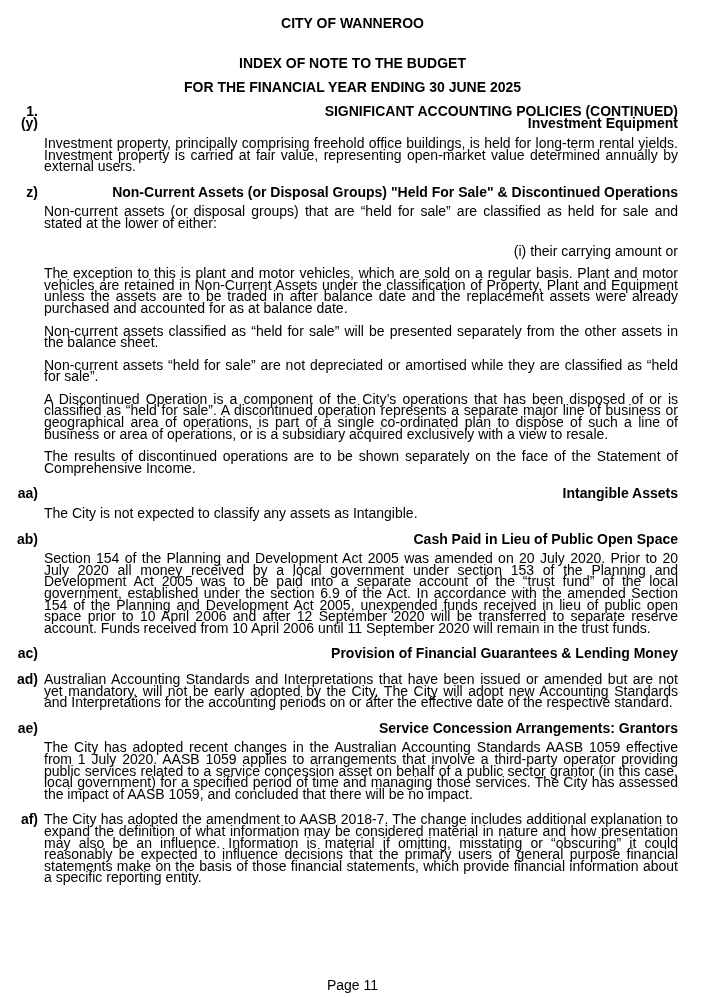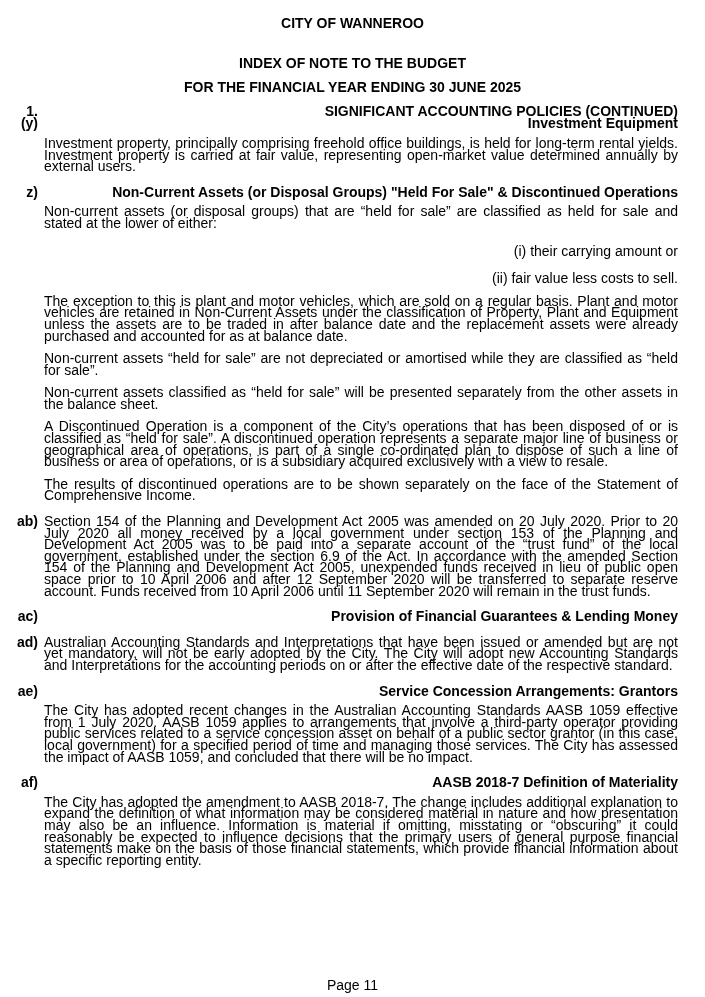"(ii) fair value less costs" p.para { html: <p>(ii) fair value less costs to sell.</p> -> none }
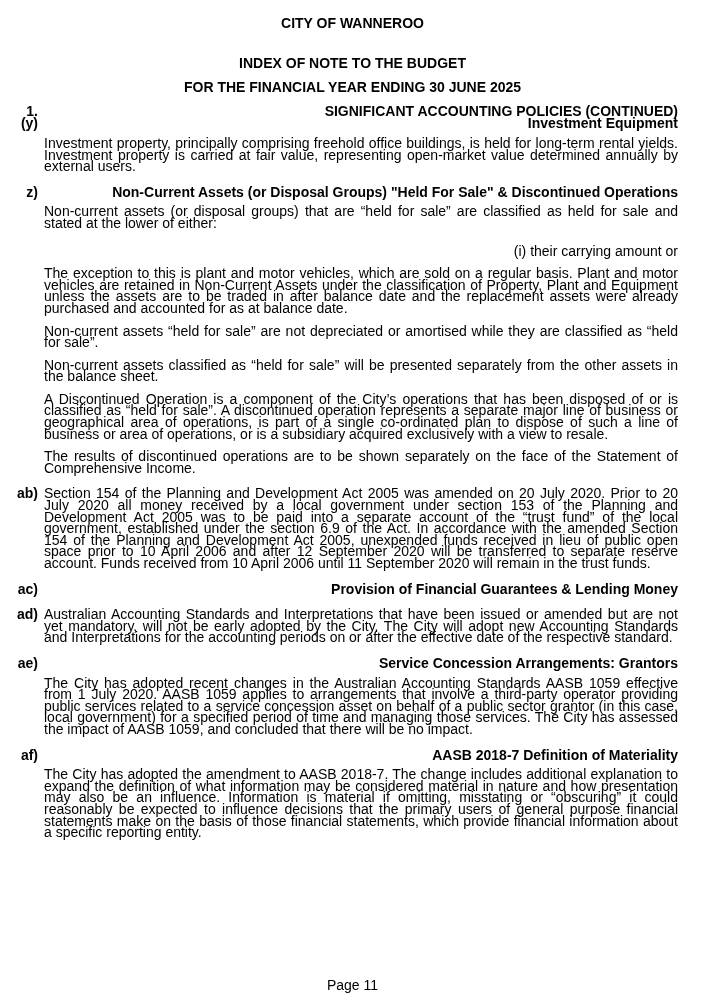"Non-current assets “held for sale”" p.para { order: before "Non-current assets classified as “held" -> after "Non-current assets classified as “held" }
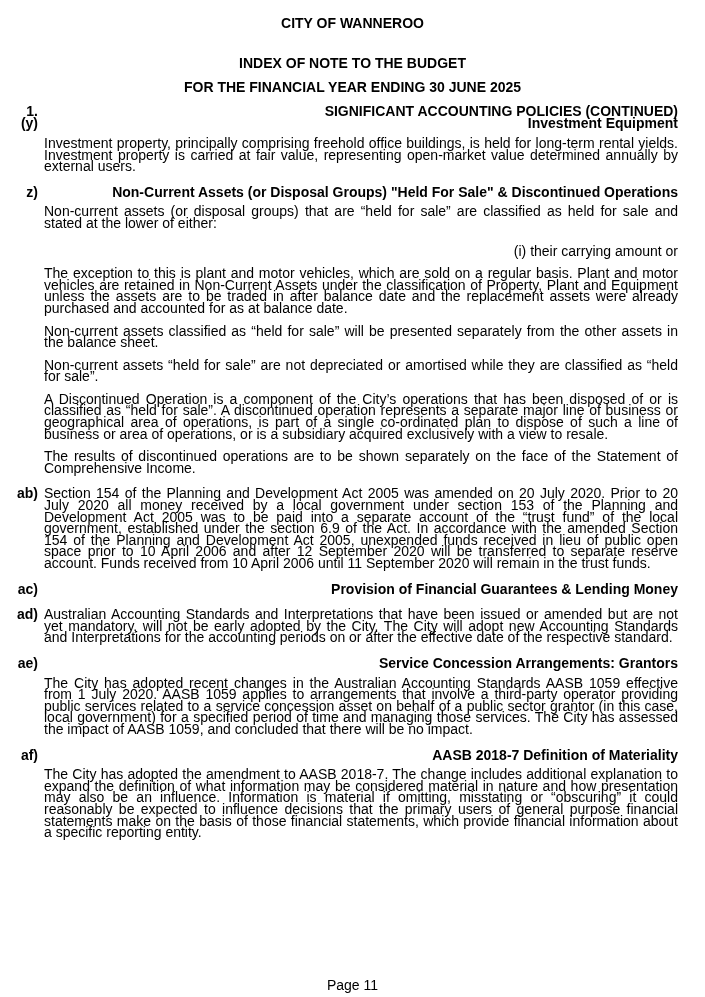"aa)" section.sec { html: none -> <section> <span>aa)</span> <h3>Intangible Assets</h3> <p>The City is not expected to classify any assets as Intangible.</p> </section> }
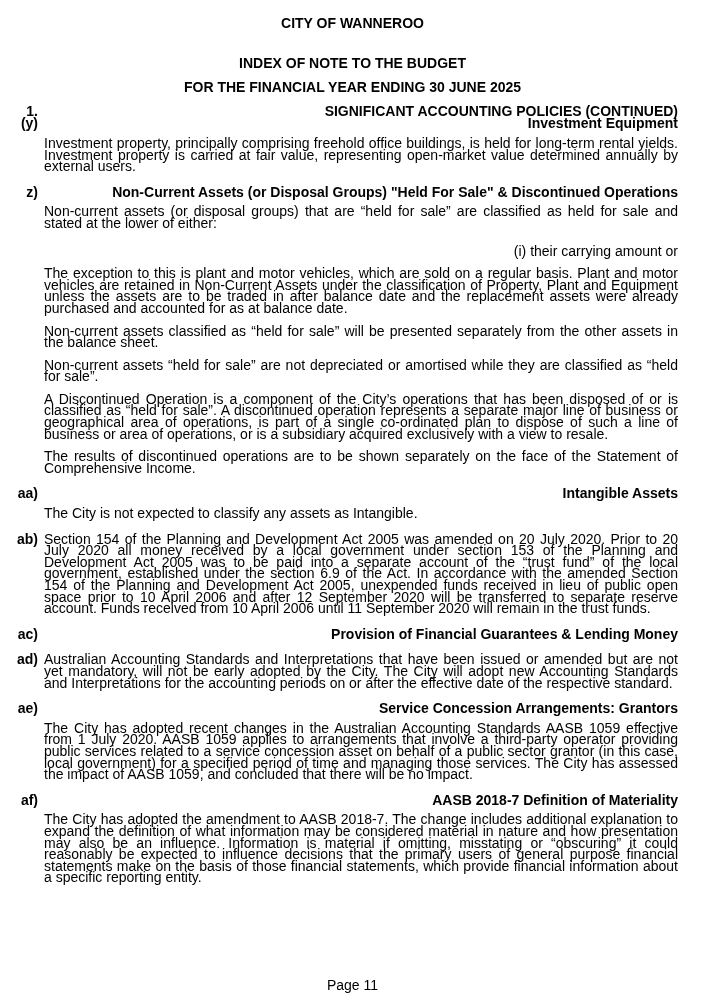"Cash Paid in Lieu of" h3.sec-heading { html: none -> <h3>Cash Paid in Lieu of Public Open Space</h3> }
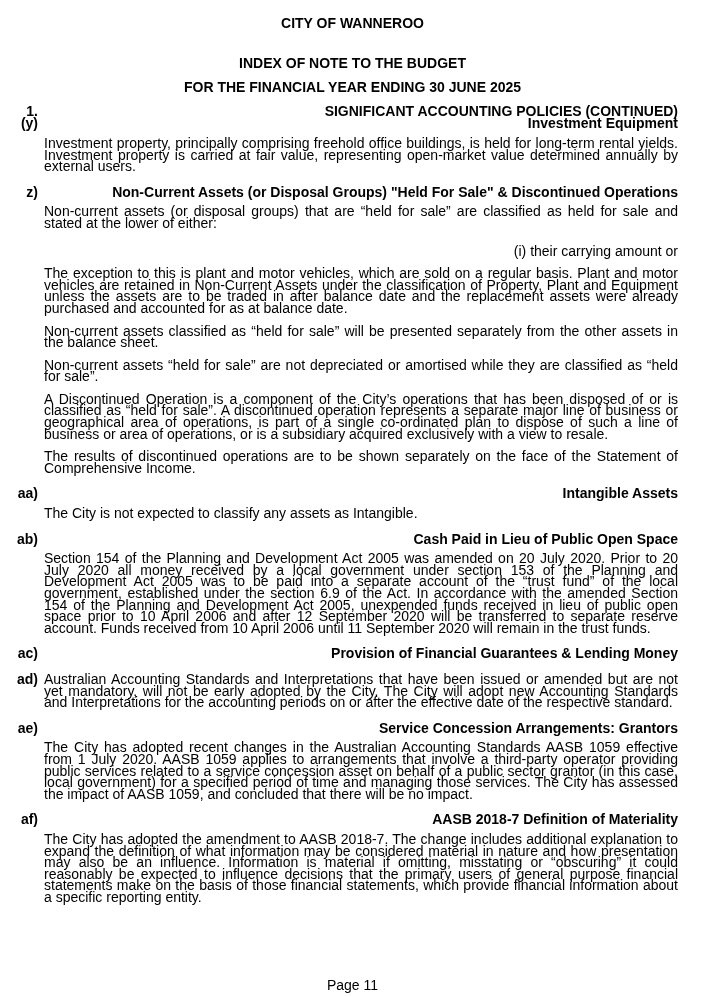"AASB 2018-7 Definition of Materiality" h3.sec-heading { html: <h3>AASB 2018-7 Definition of Materiality</h3> -> none }
